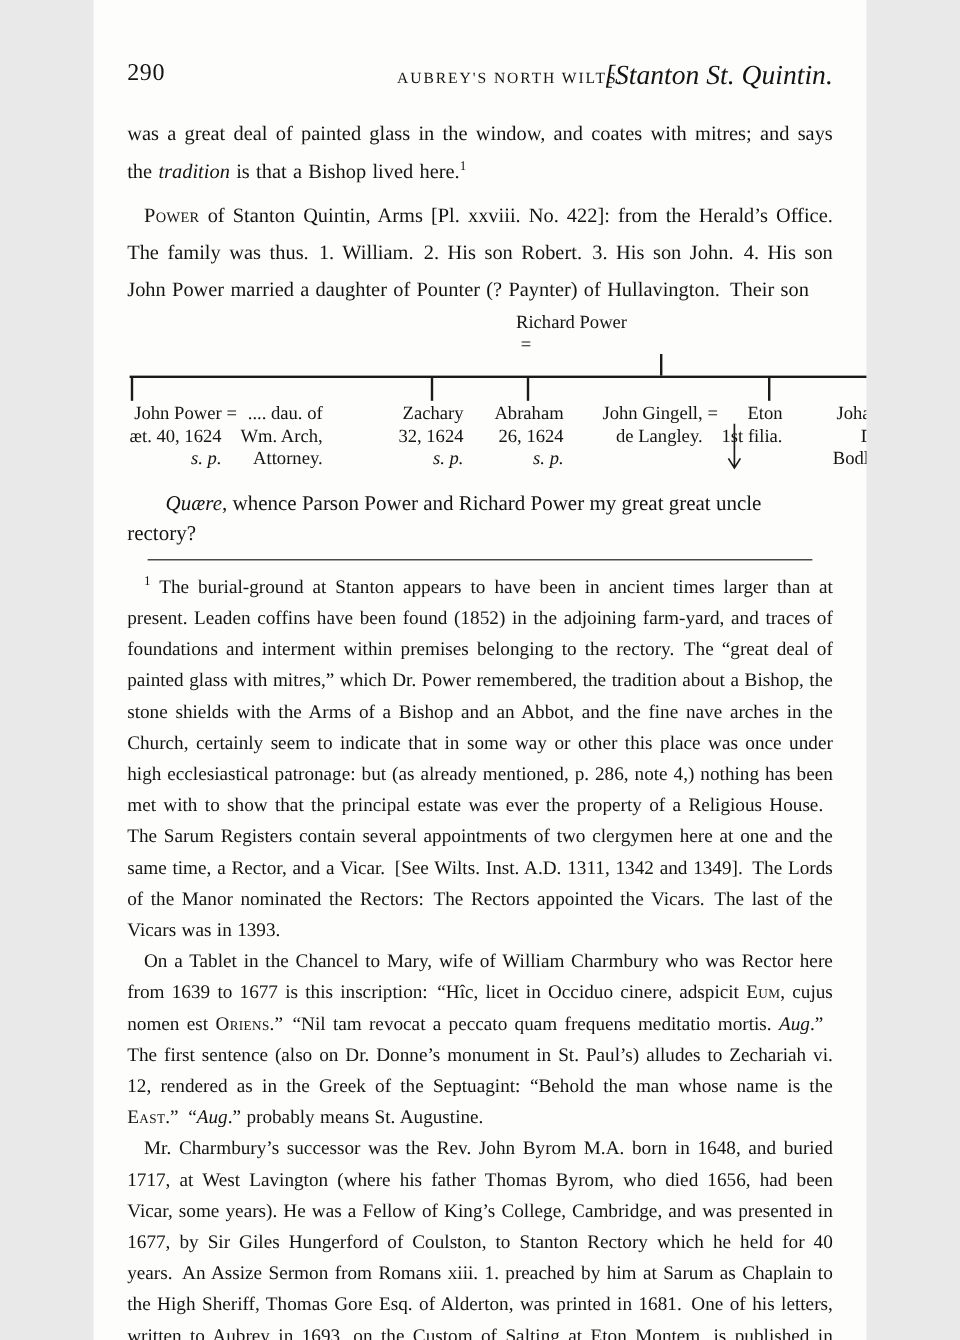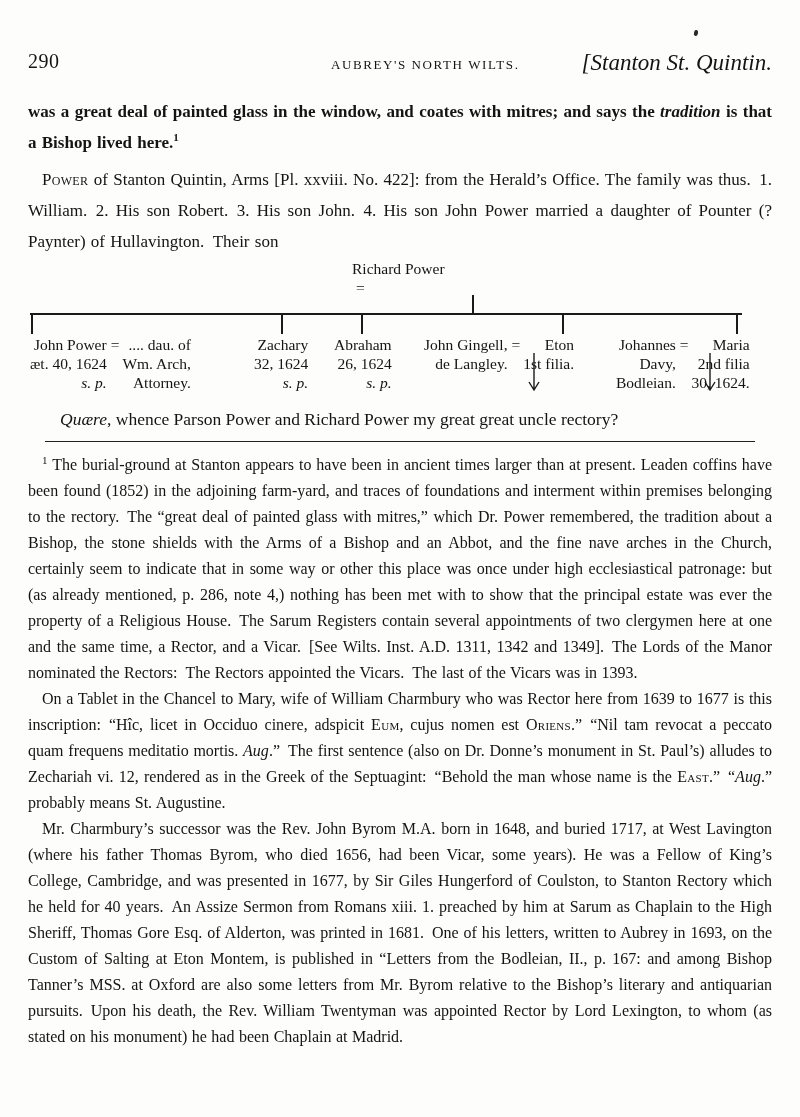"290" .page { width: 800px -> 644px }
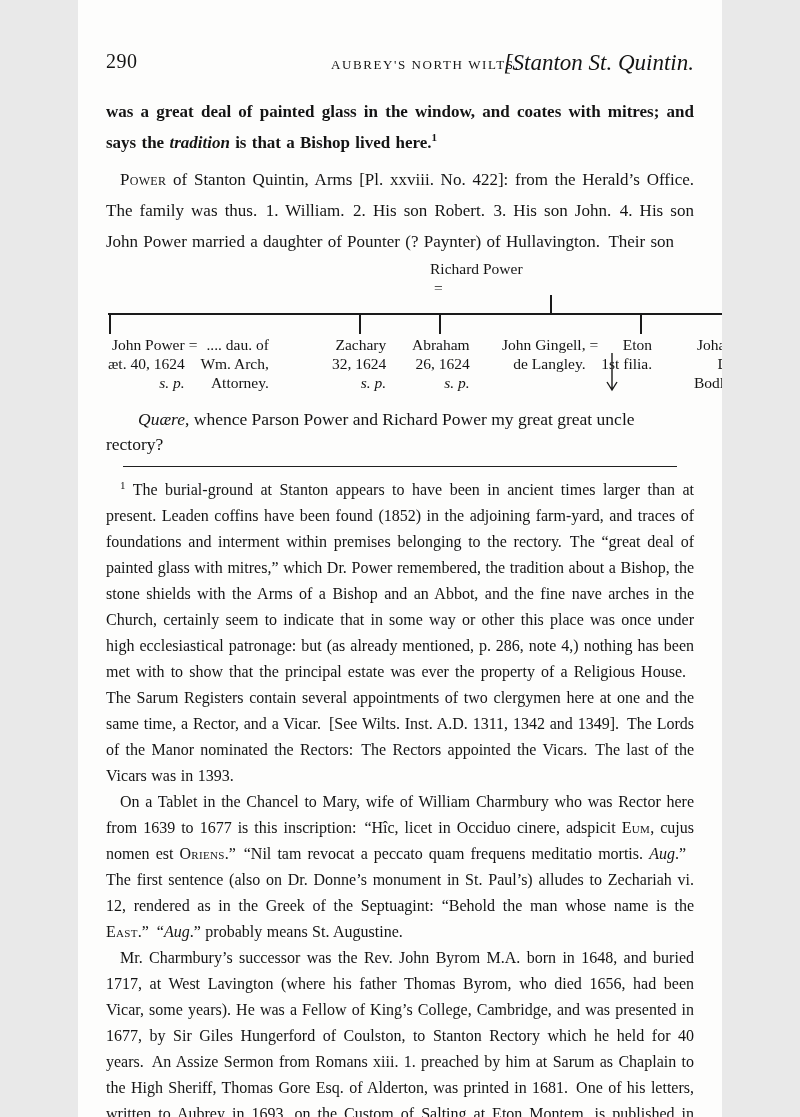"was a great deal of" .p1 { font-weight: bold -> none }
